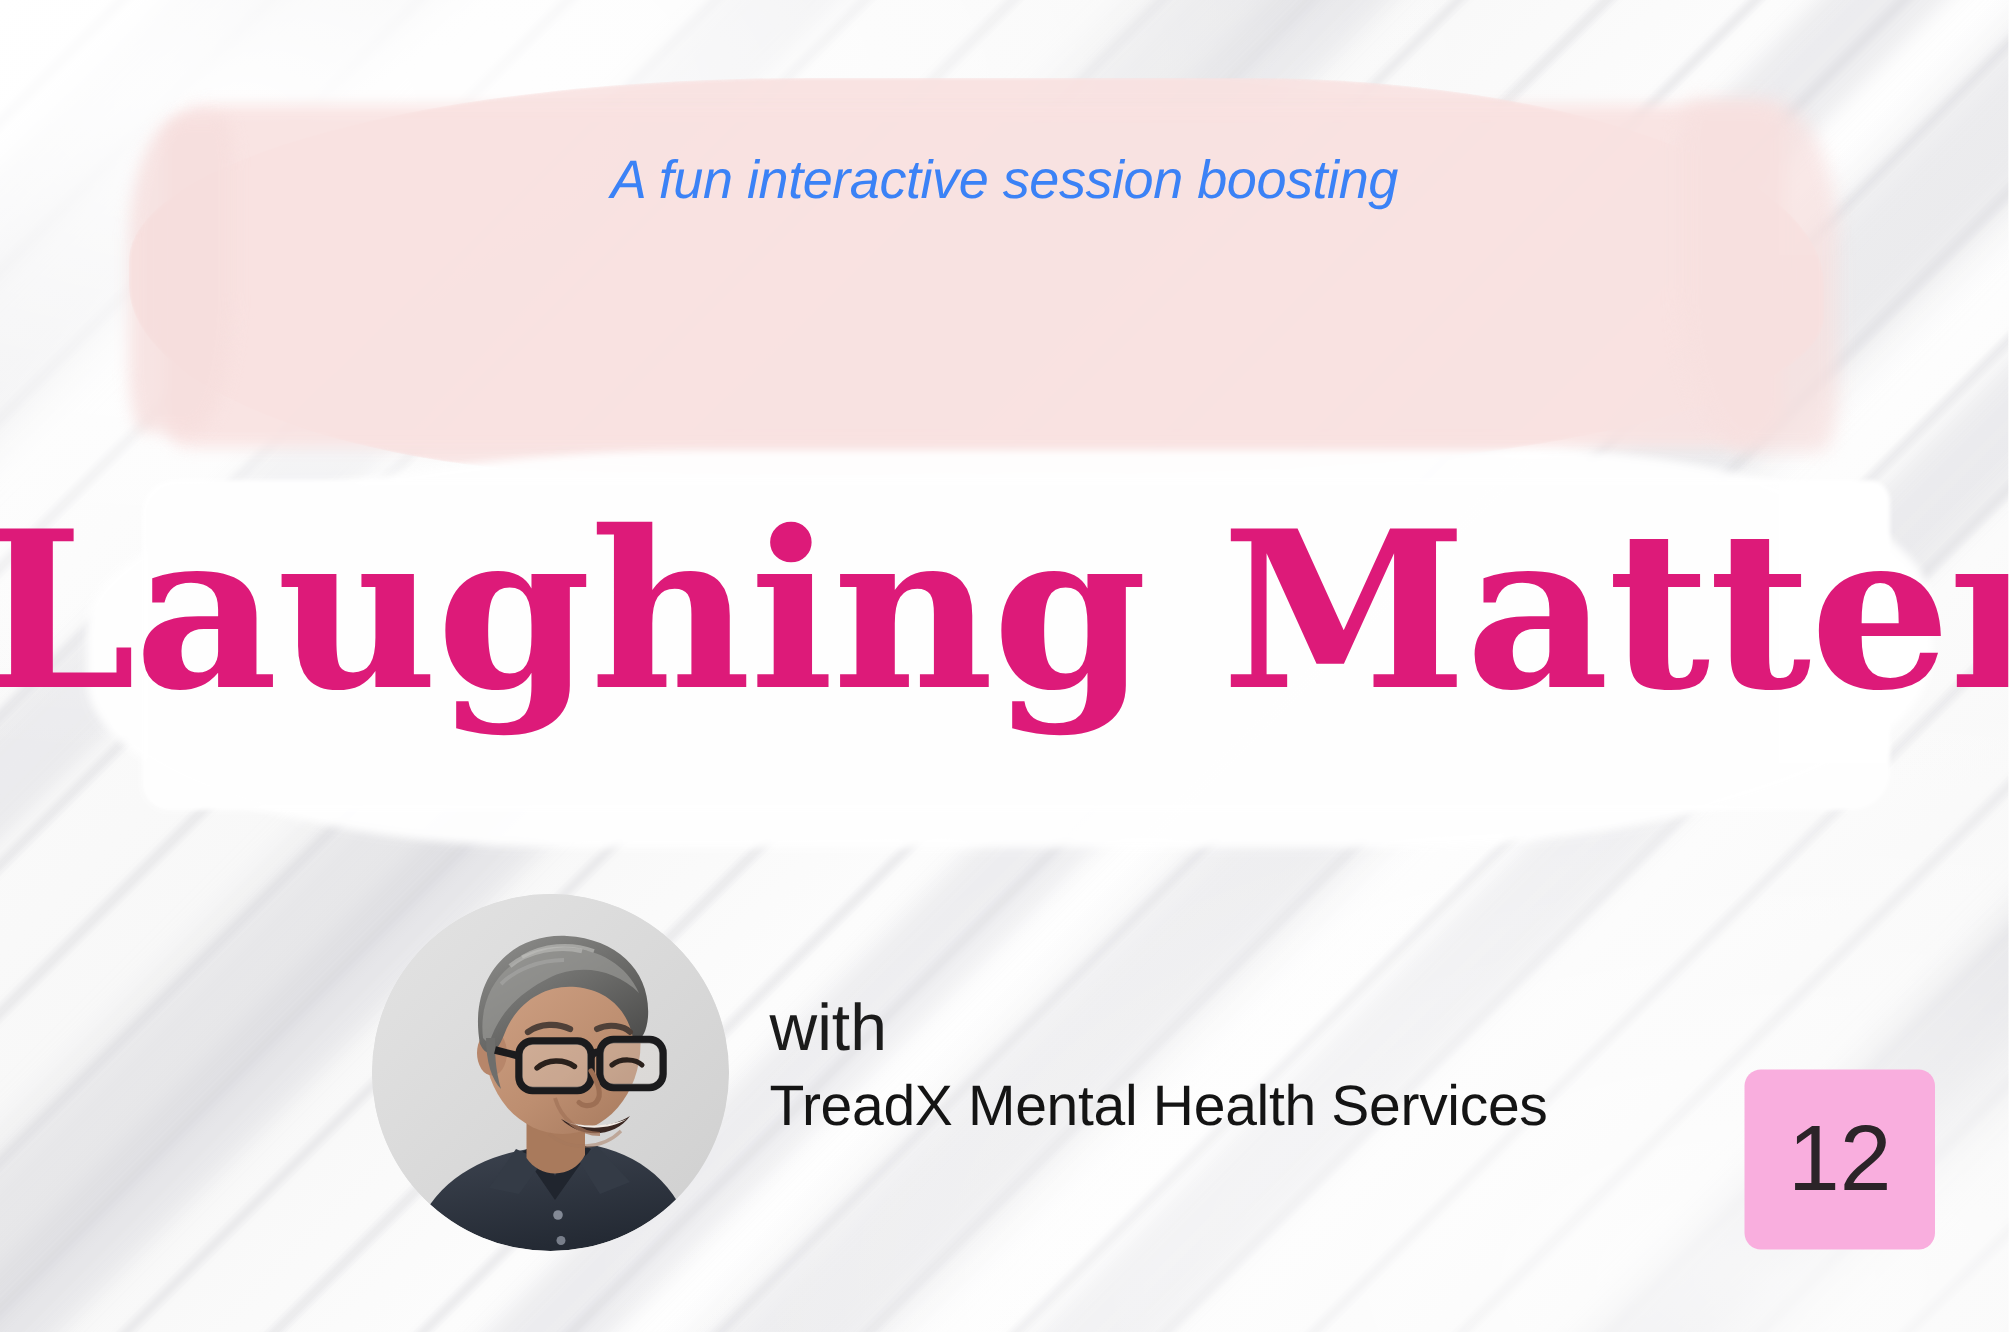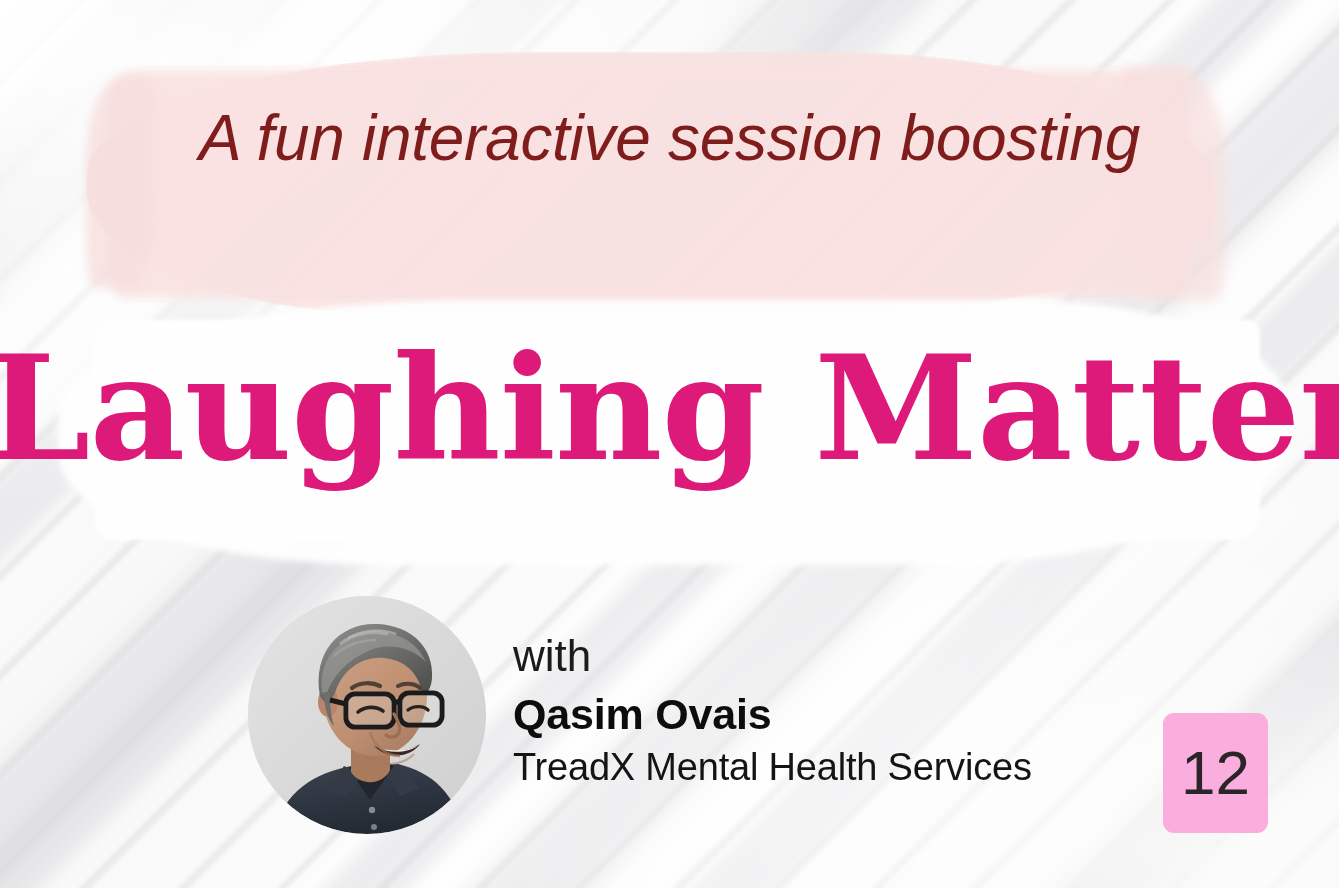"A fun interactive session boosting" .subtitle { color: #7f1d1d -> #3b82f6; font-size: 64px -> 36px }
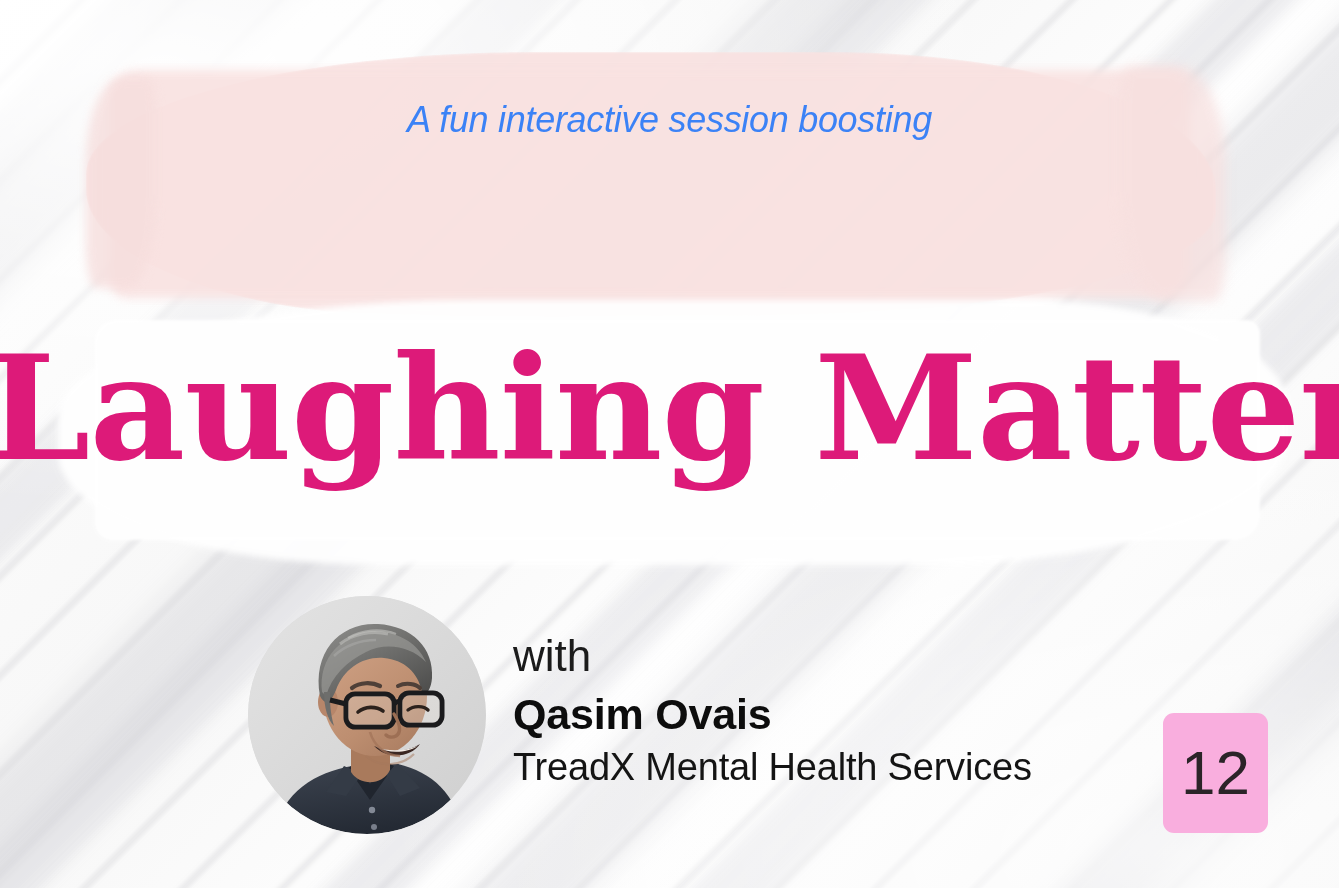"Qasim Ovais" div.speaker-name { html: <div>Qasim Ovais</div> -> none }
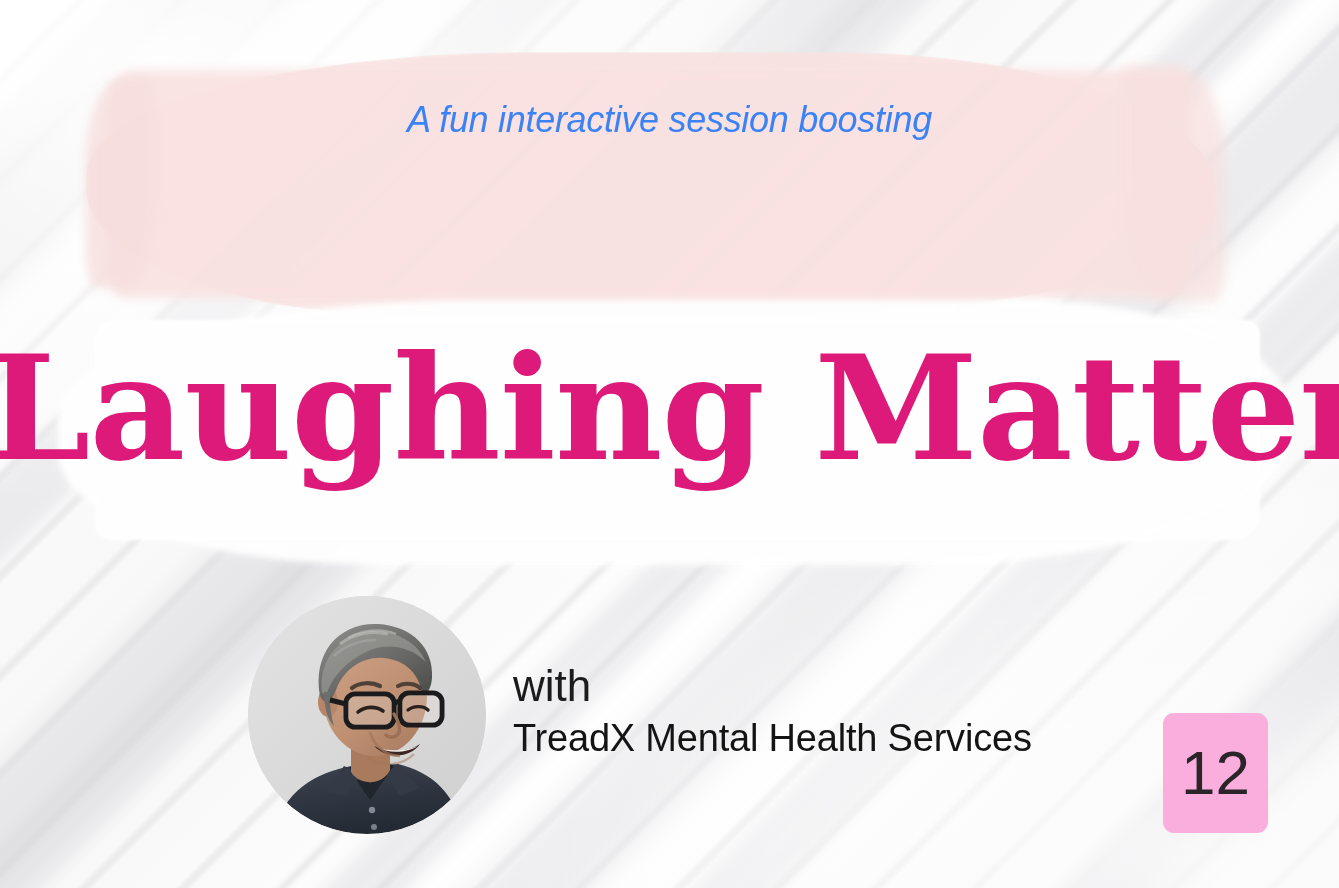"12" .badge { width: 105px -> 127px }
